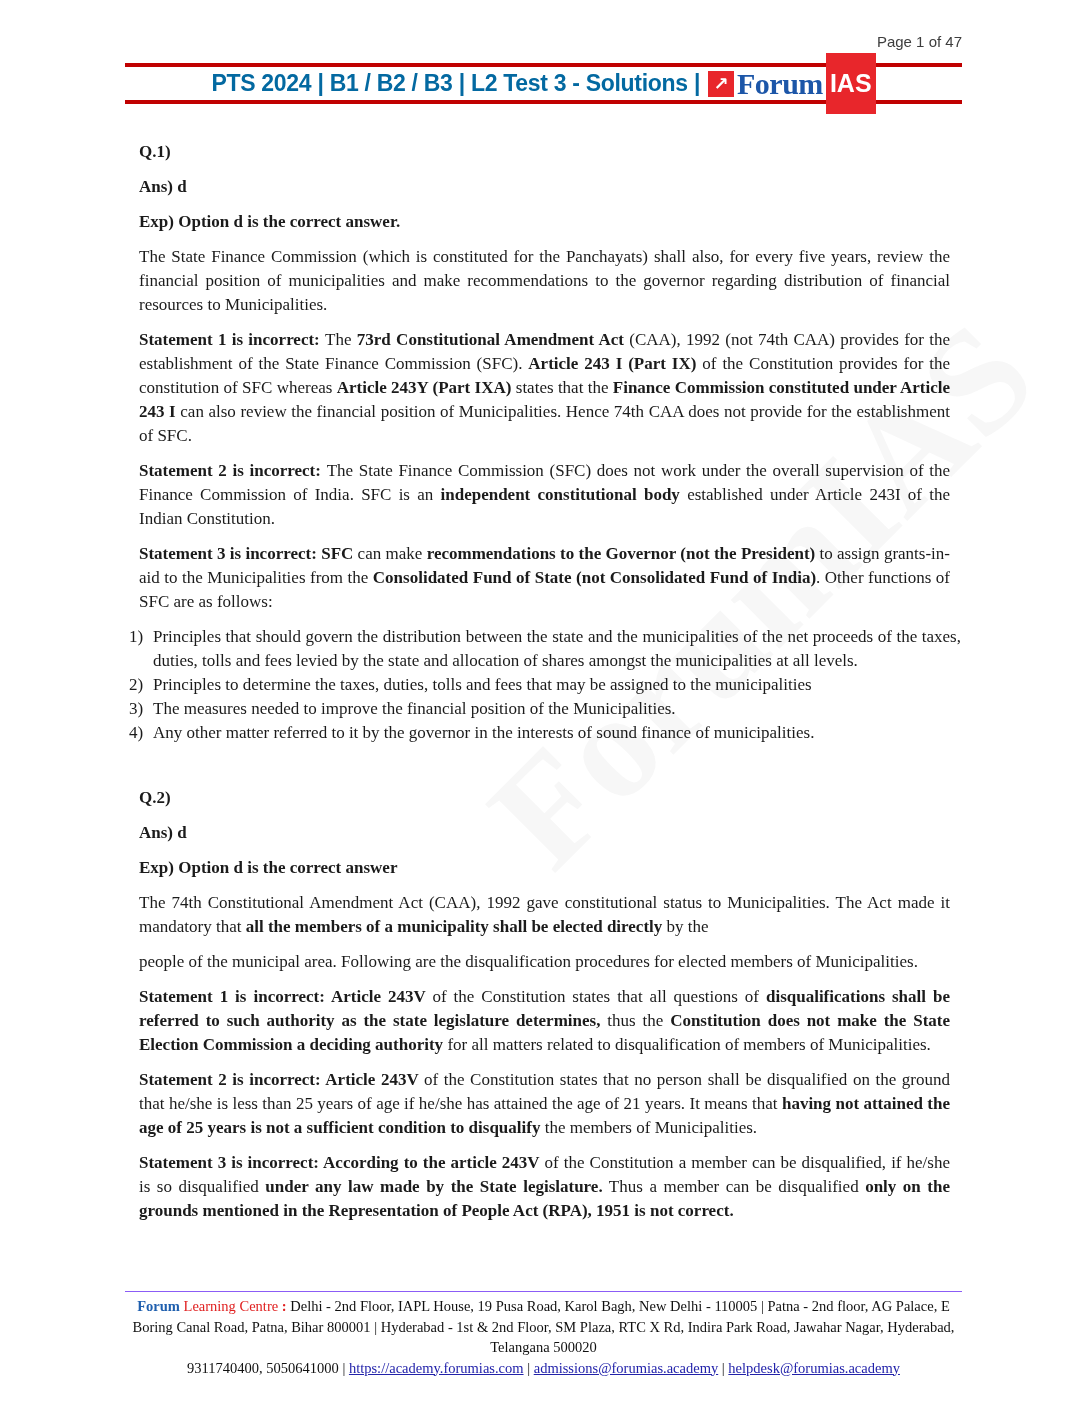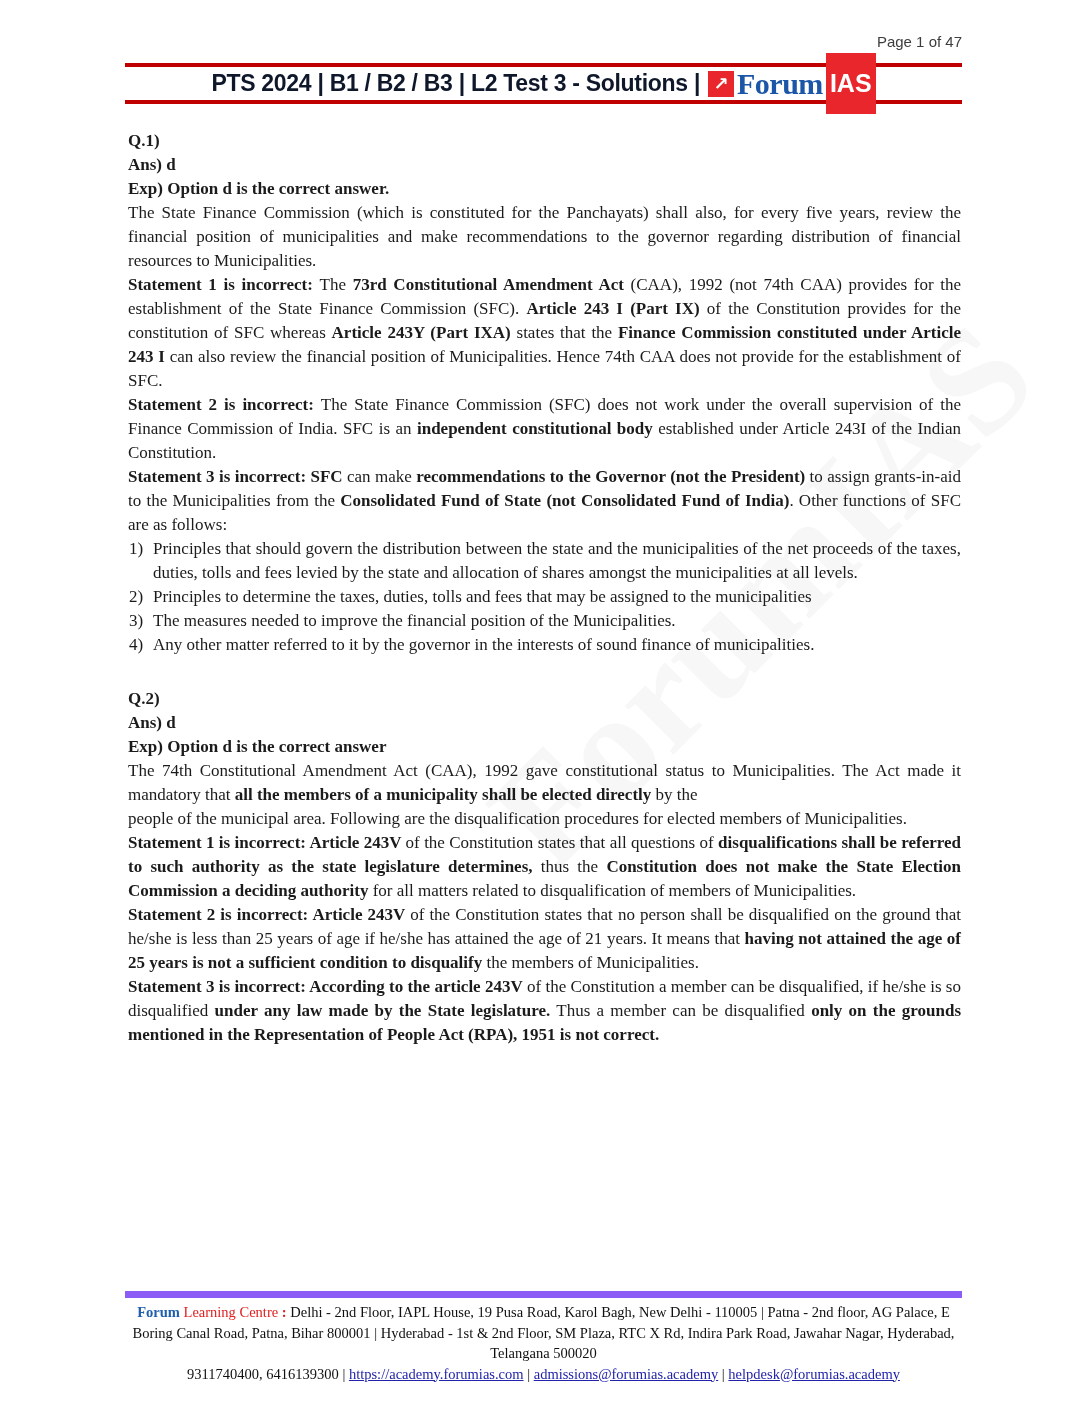"PTS 2024 | B1 /" .doc-title { color: #0f172a -> #0369a1 }
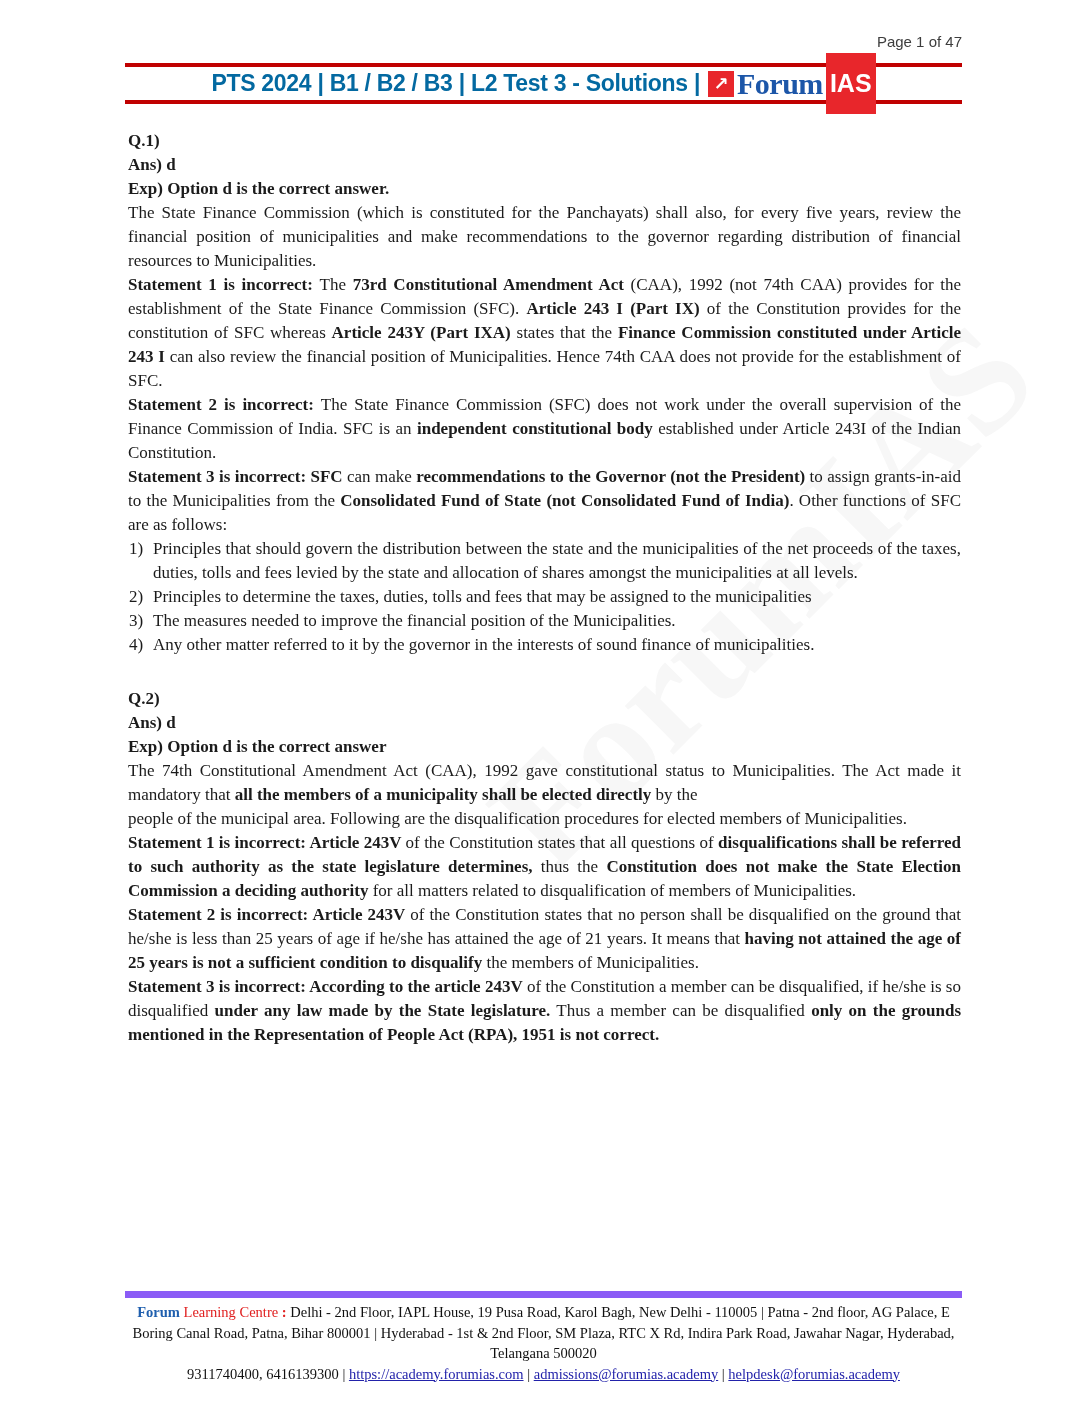"Q.1)" .para { margin: 0 -> 11px }
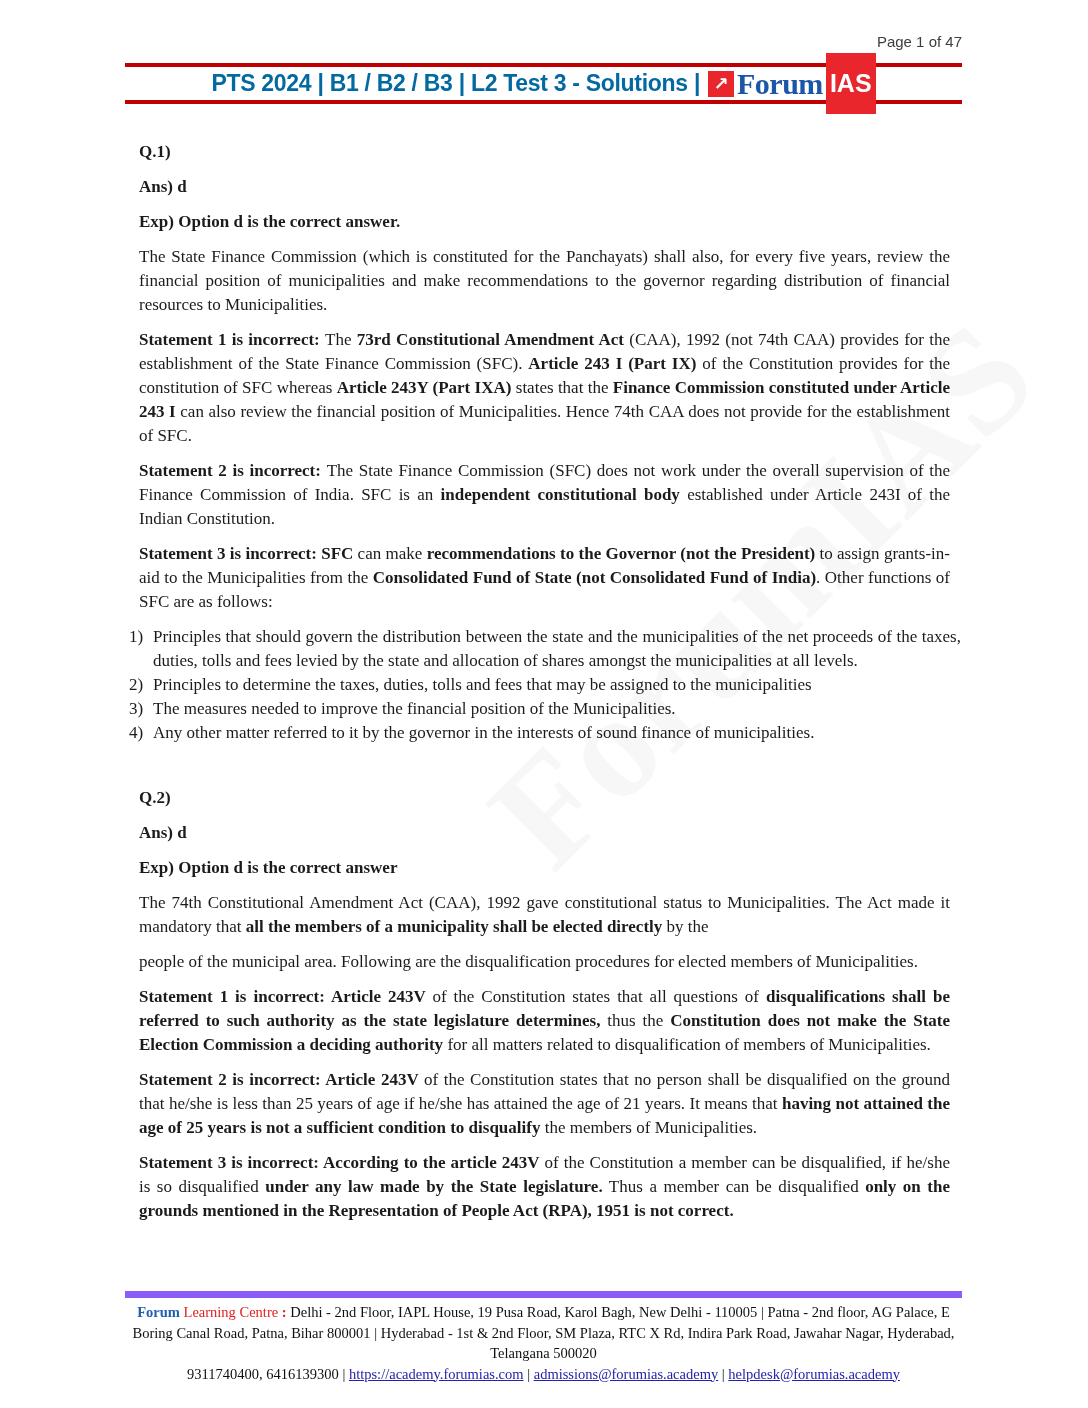"Forum Learning Centre : Delhi" .footer { border-top: 7px solid #8b5cf6 -> 1px solid #8b5cf6 }
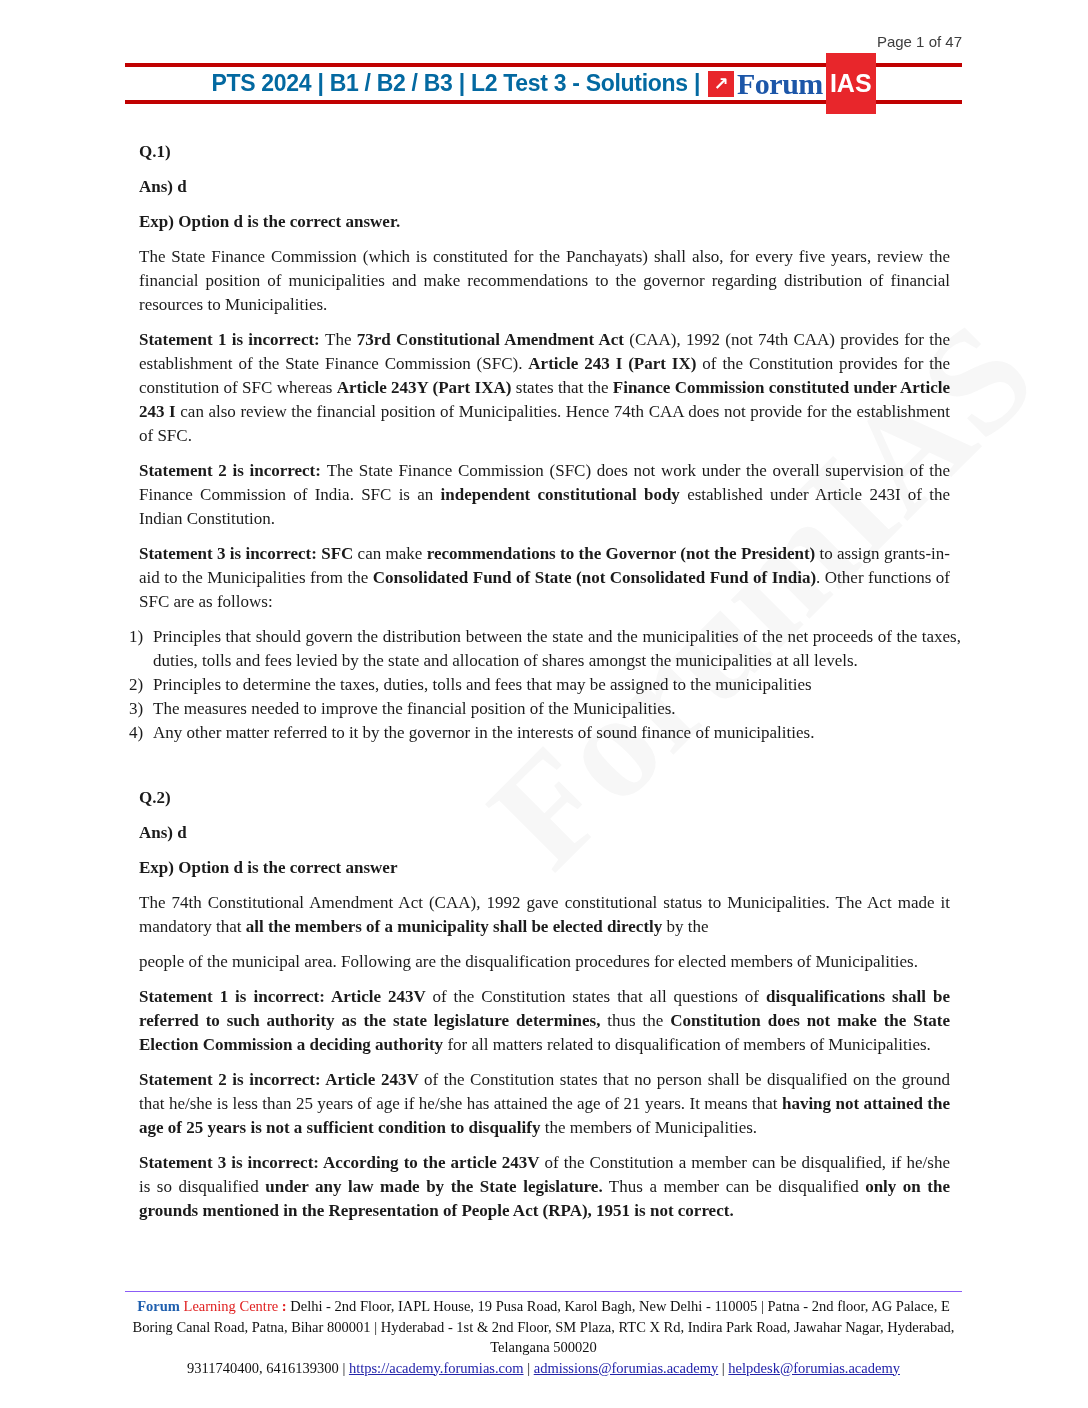"9311740400, 6416139300" span { text: 6416139300 -> 5050641000 }
